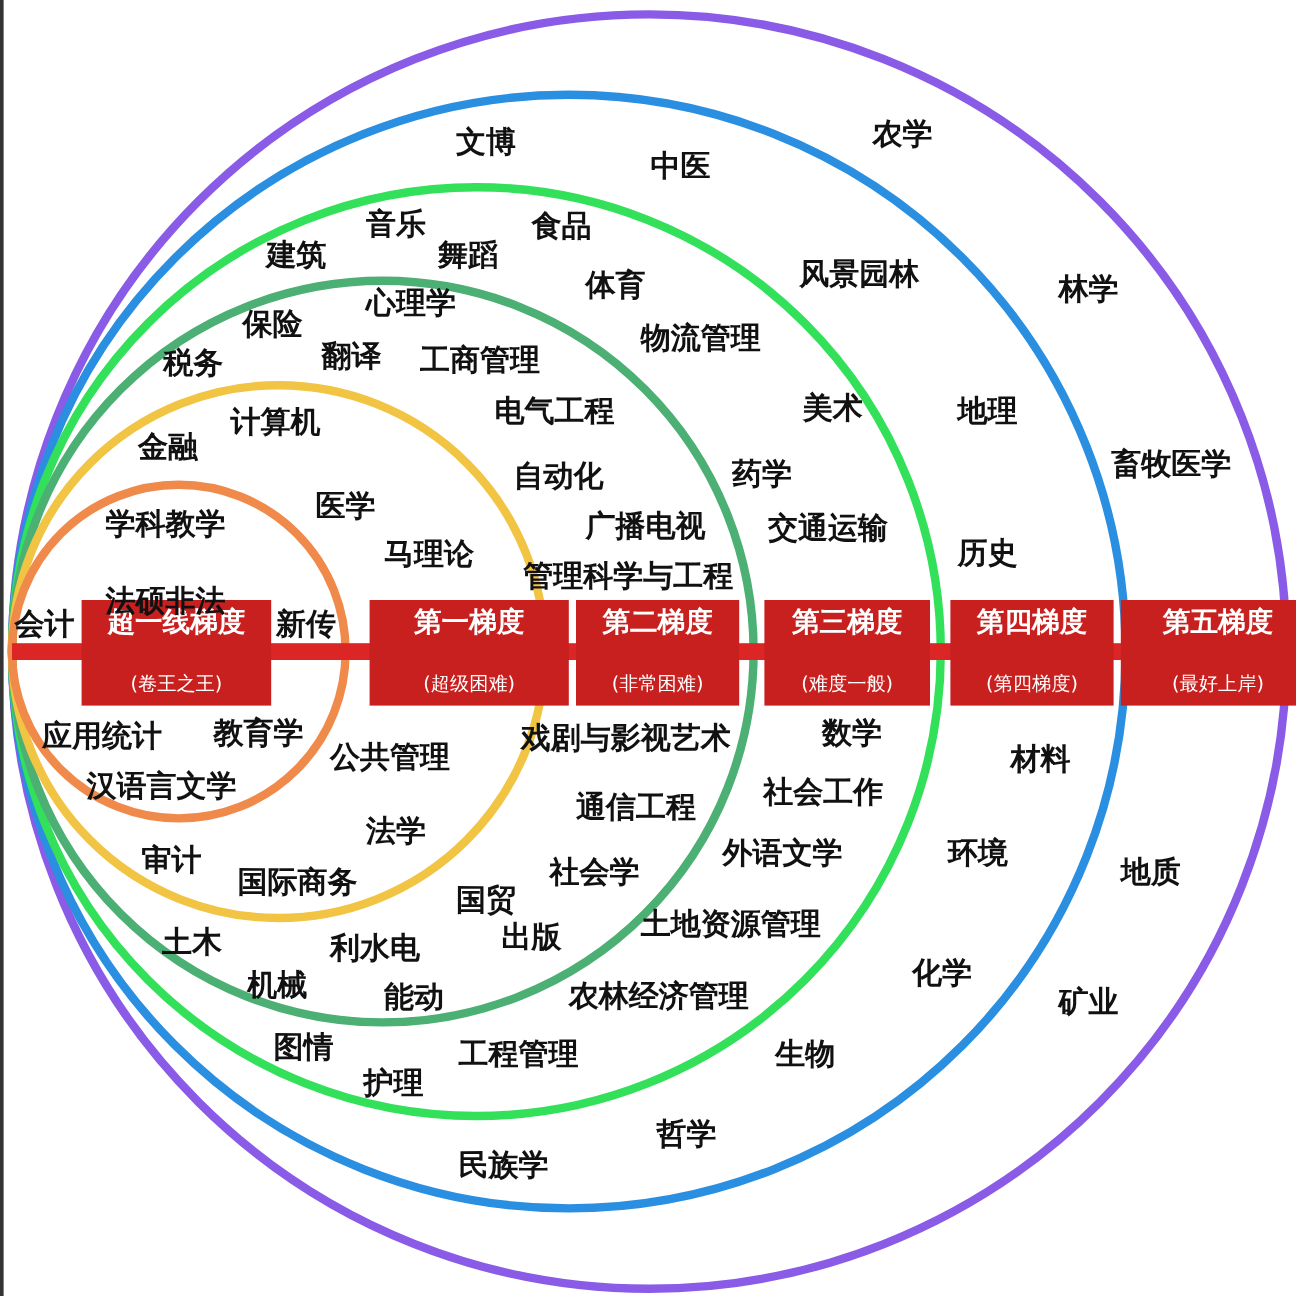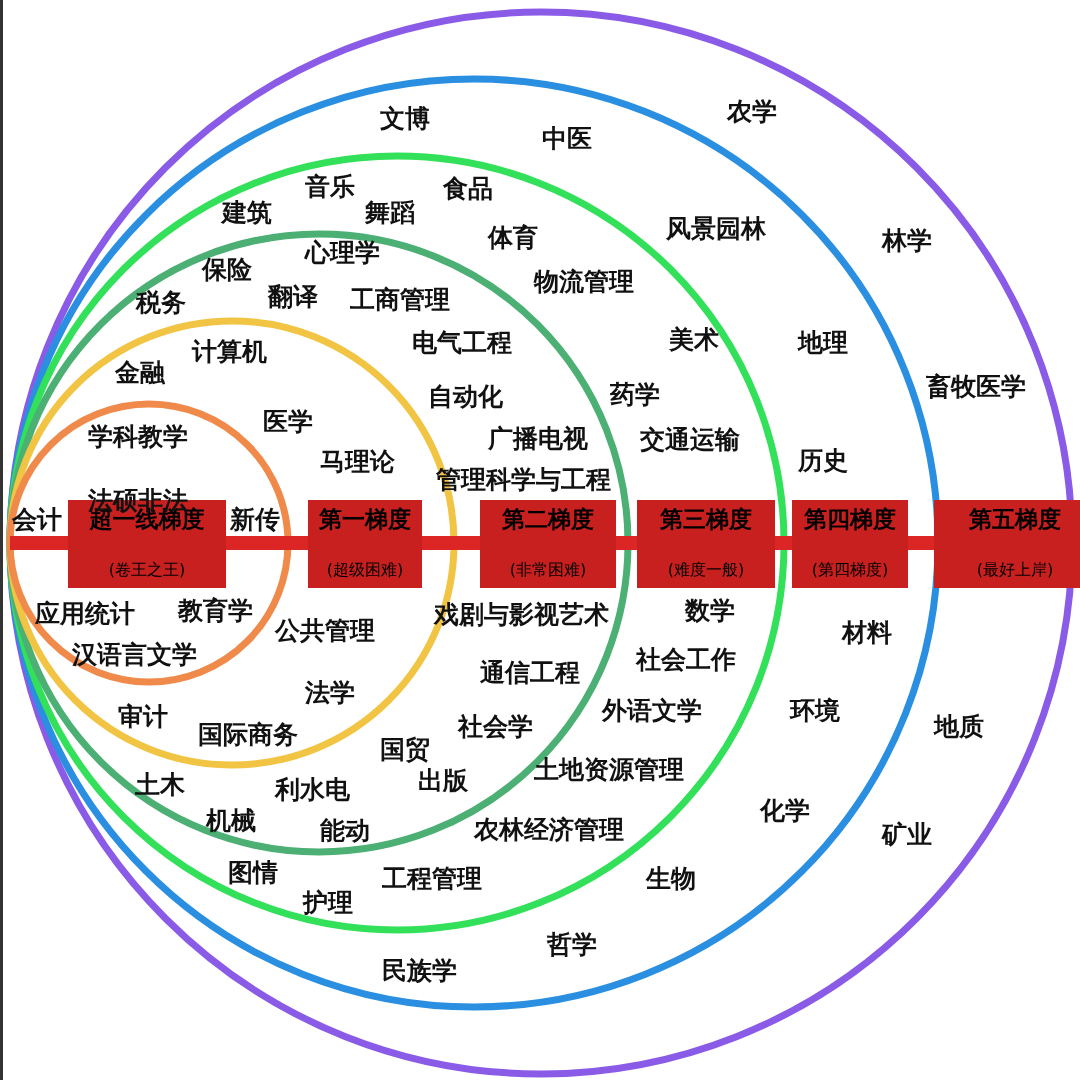"超一线梯度" .tier { color: #000000 -> #ffffff }
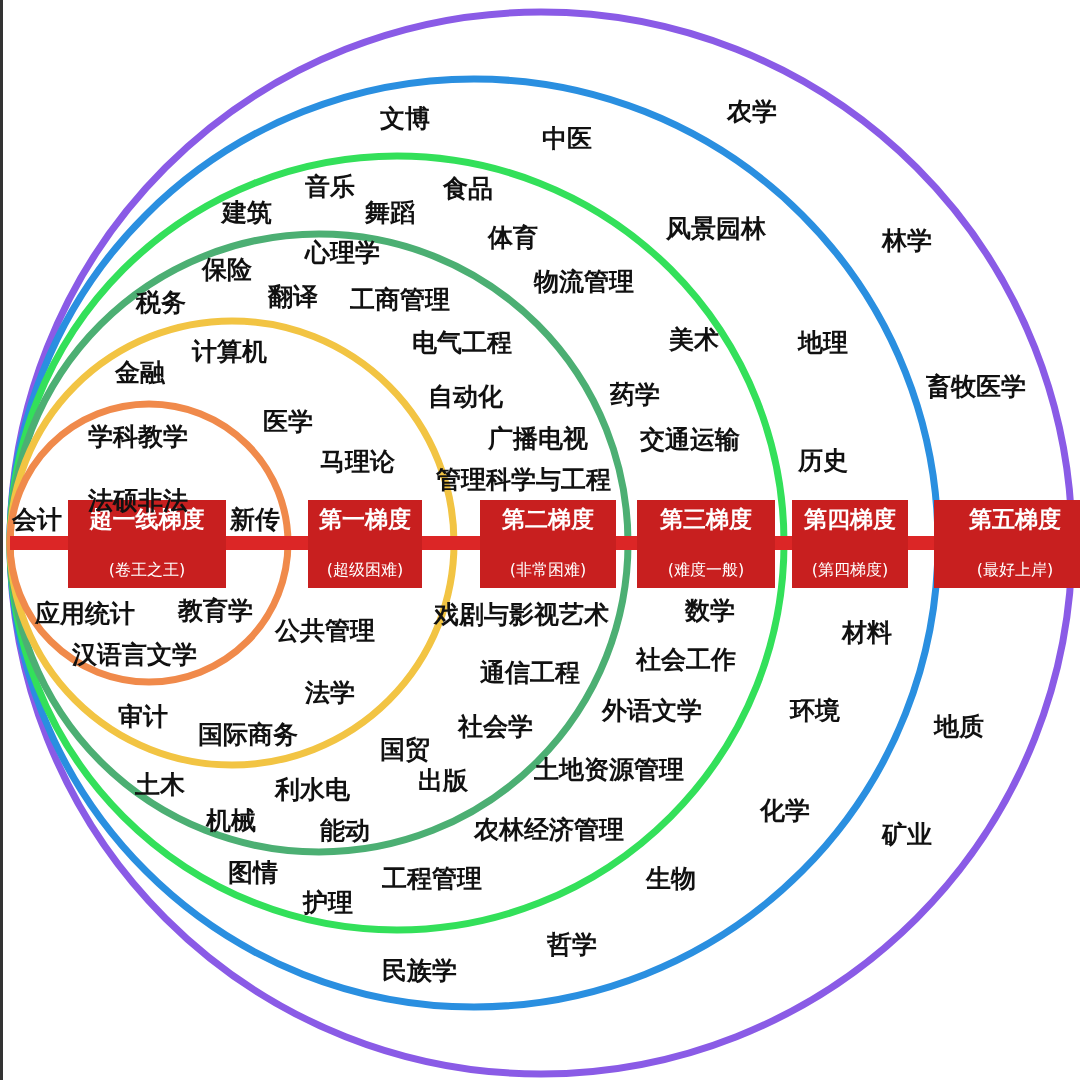"第一梯度" div.tier { width: 114px -> 166px }
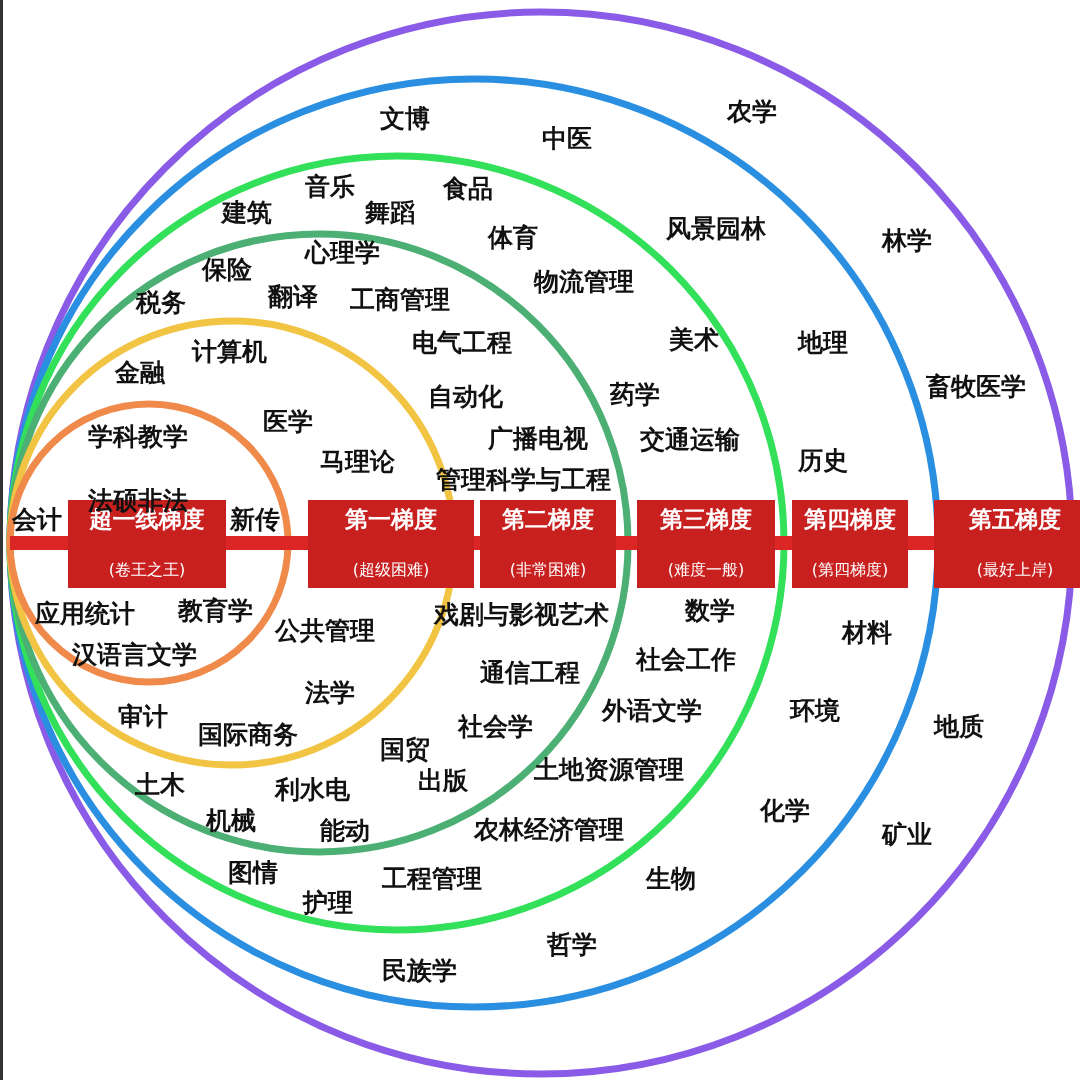"第四梯度" div.tier { width: 116px -> 136px }
